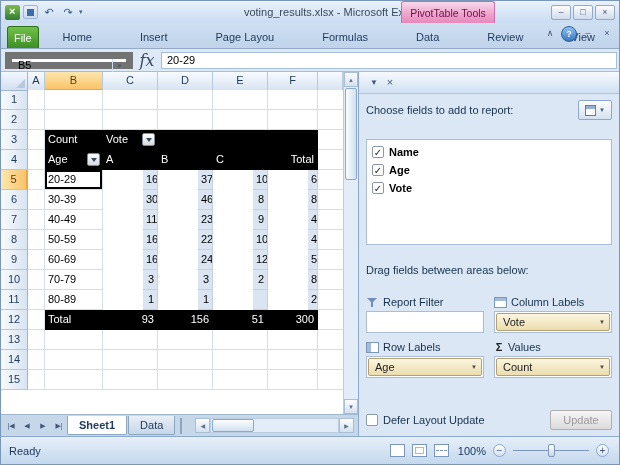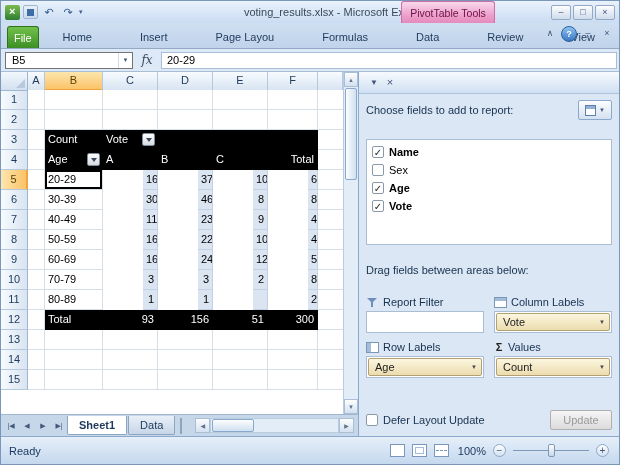"B5" .namebox { align-items: center -> flex-start; border: 1px solid #737373 -> 7px solid #737373 }
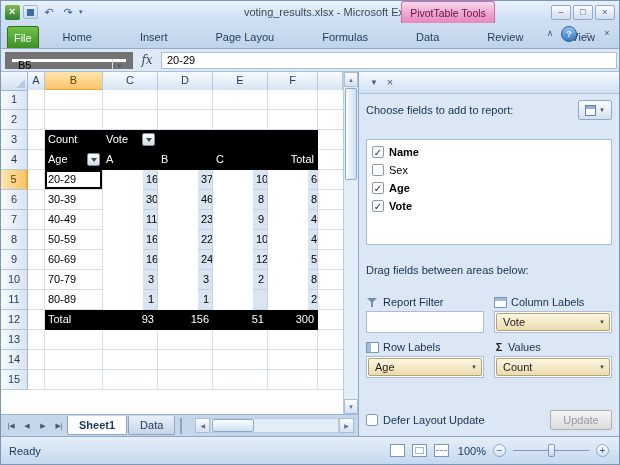"fx" .fx { font-size: 12px -> 16px }
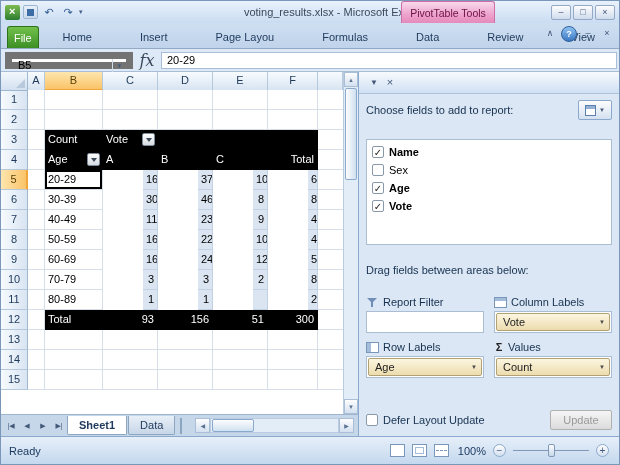"Sex" div.fl-row { html: <div> <span></span> <span>Sex</span> </div> -> none }
